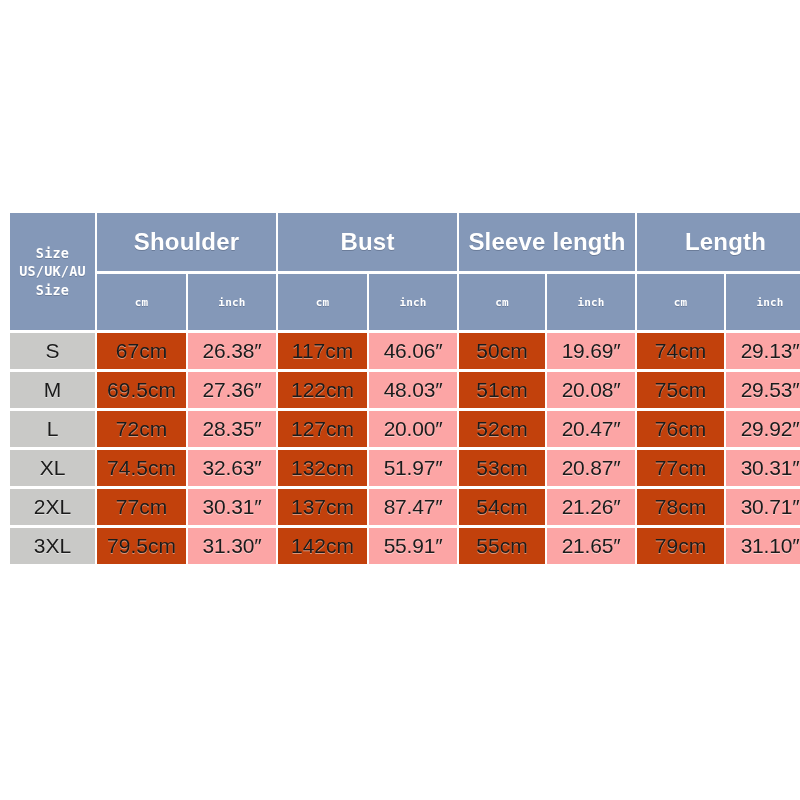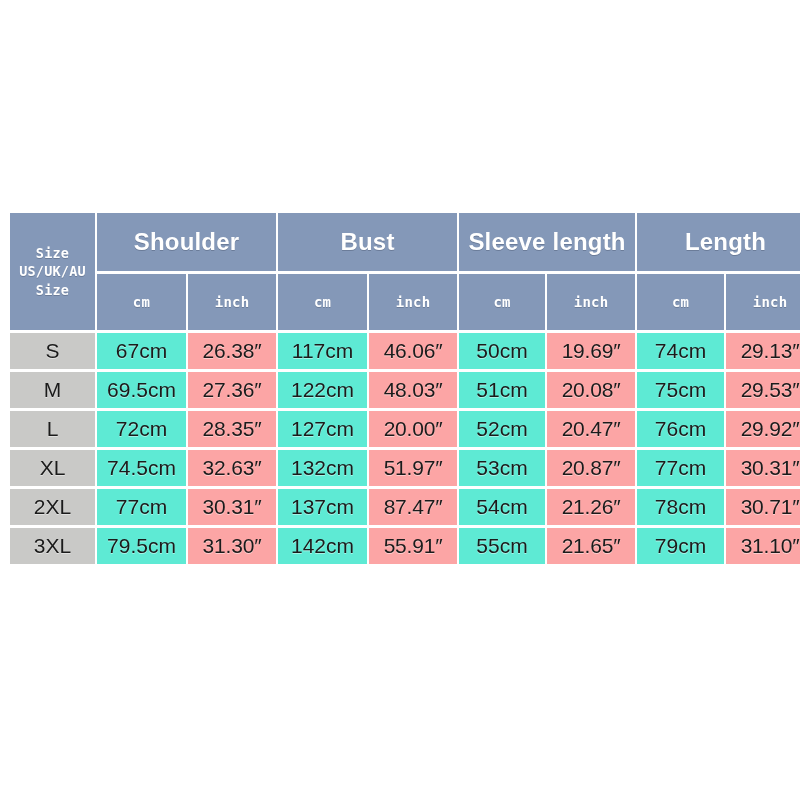"cm" th.unit { font-size: 14px -> 11px }
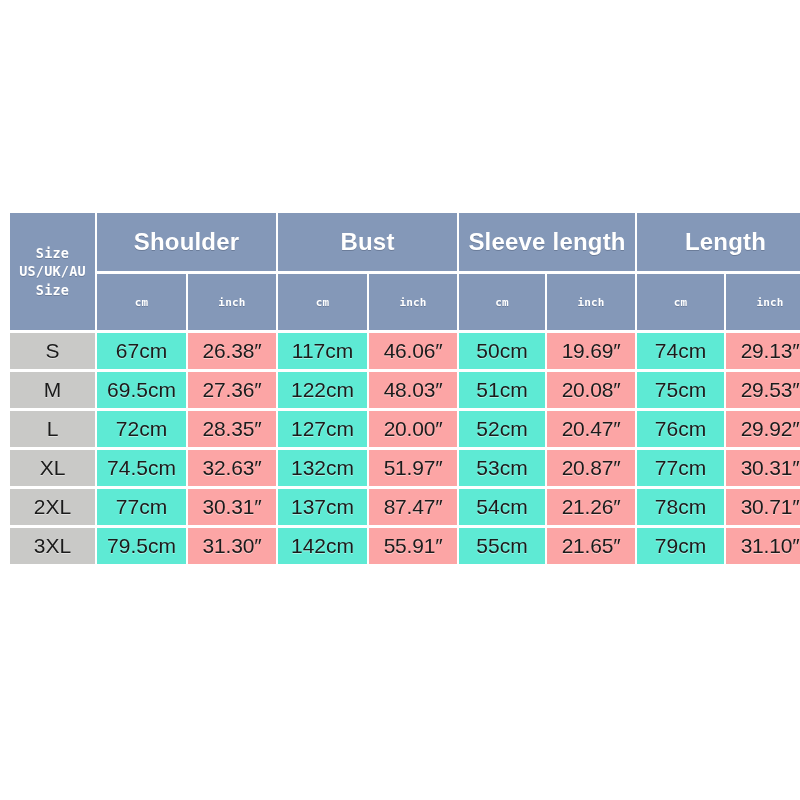"67cm" td.cm { background: #5eead4 -> #c2410c }
